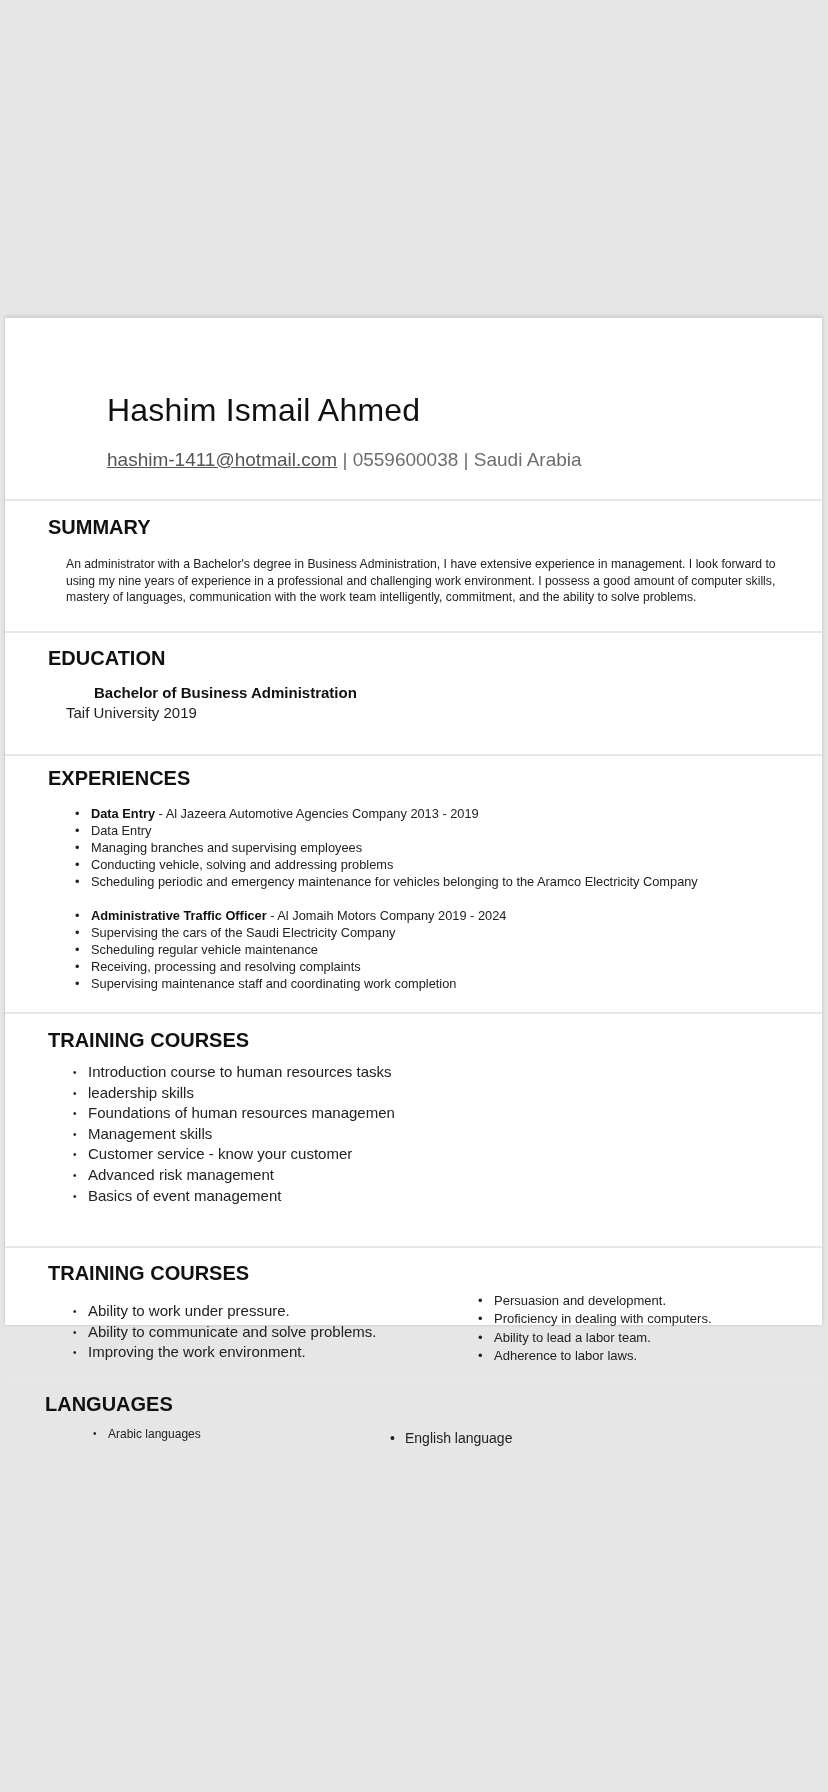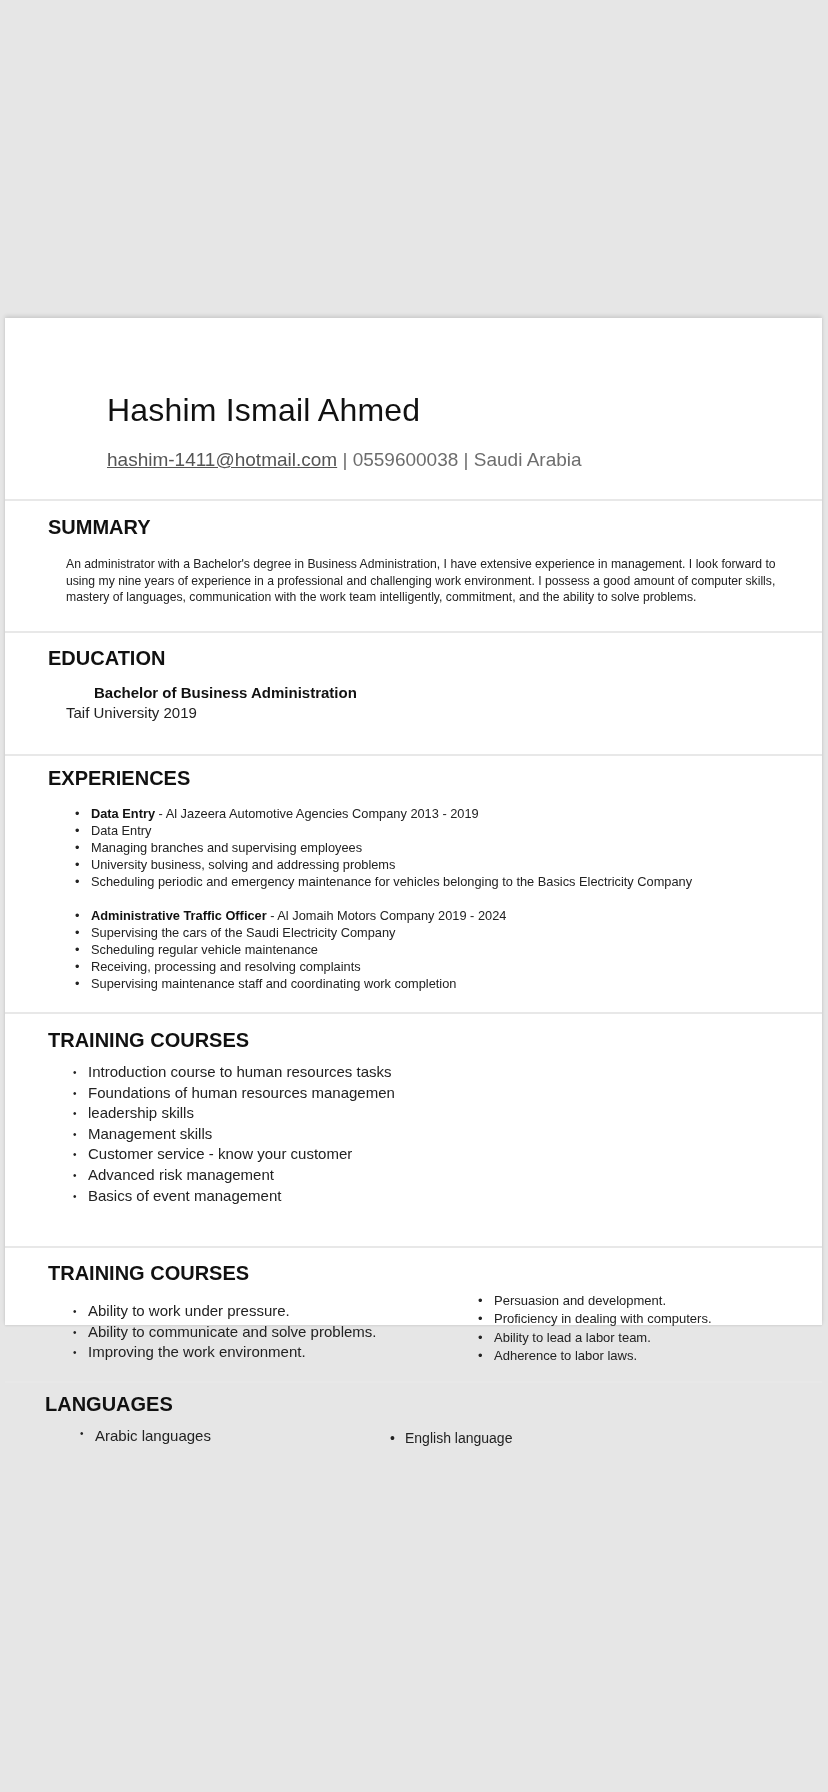"University business, solving and" li { text: University business -> Conducting vehicle }
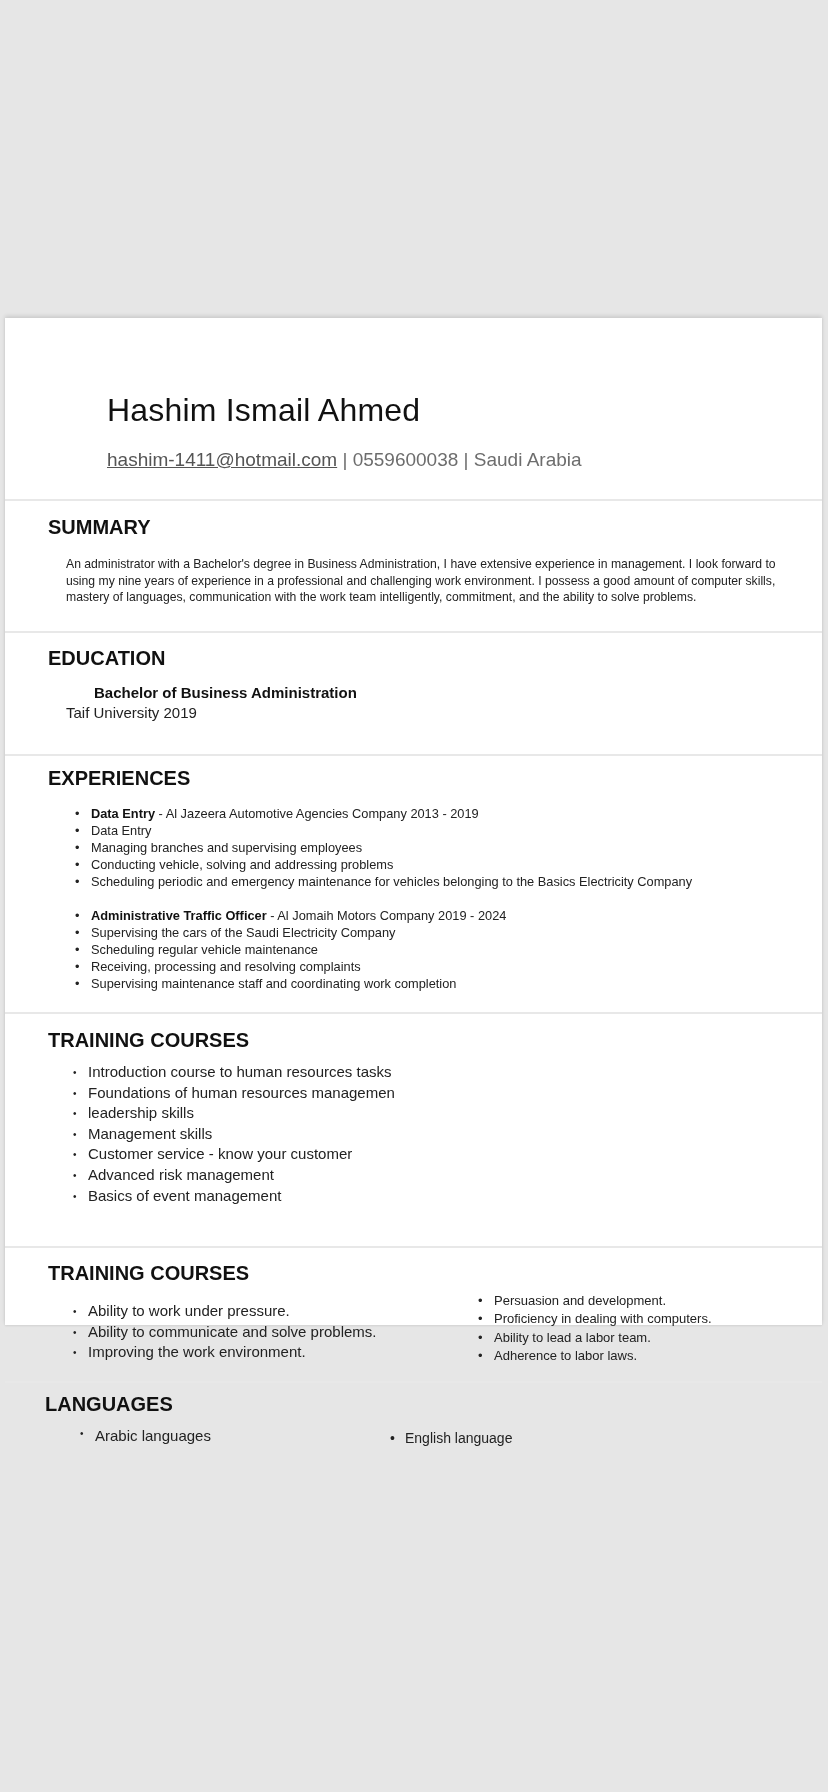"Scheduling periodic and emergency" li { text: Basics -> Aramco }
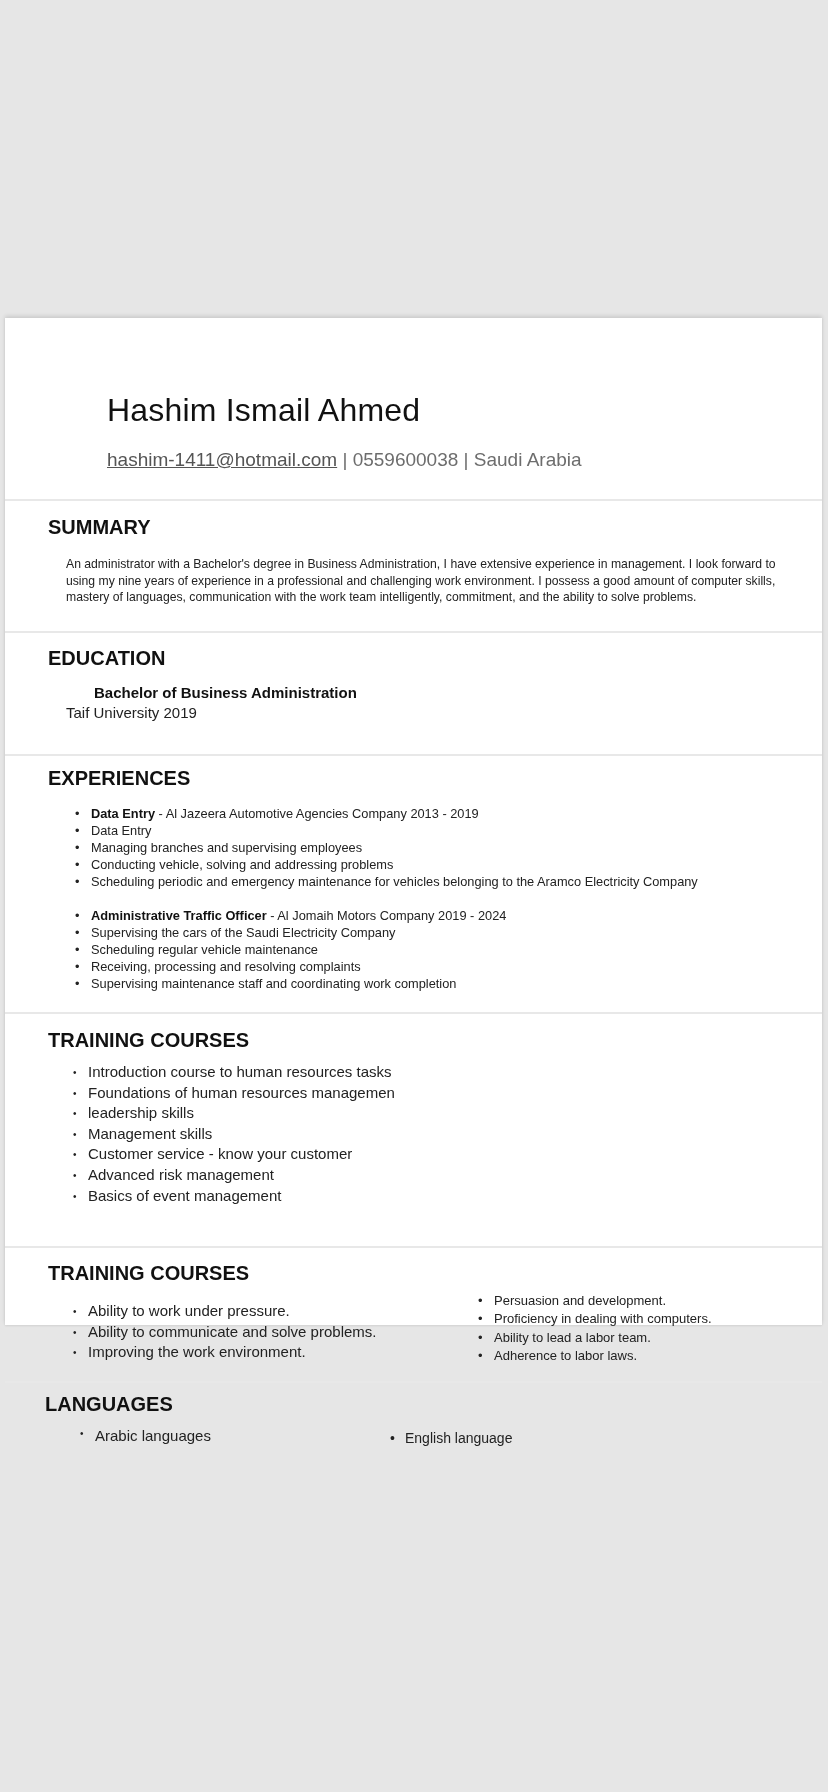"Foundations of human resources managemen" li { order: before "leadership skills" -> after "leadership skills" }
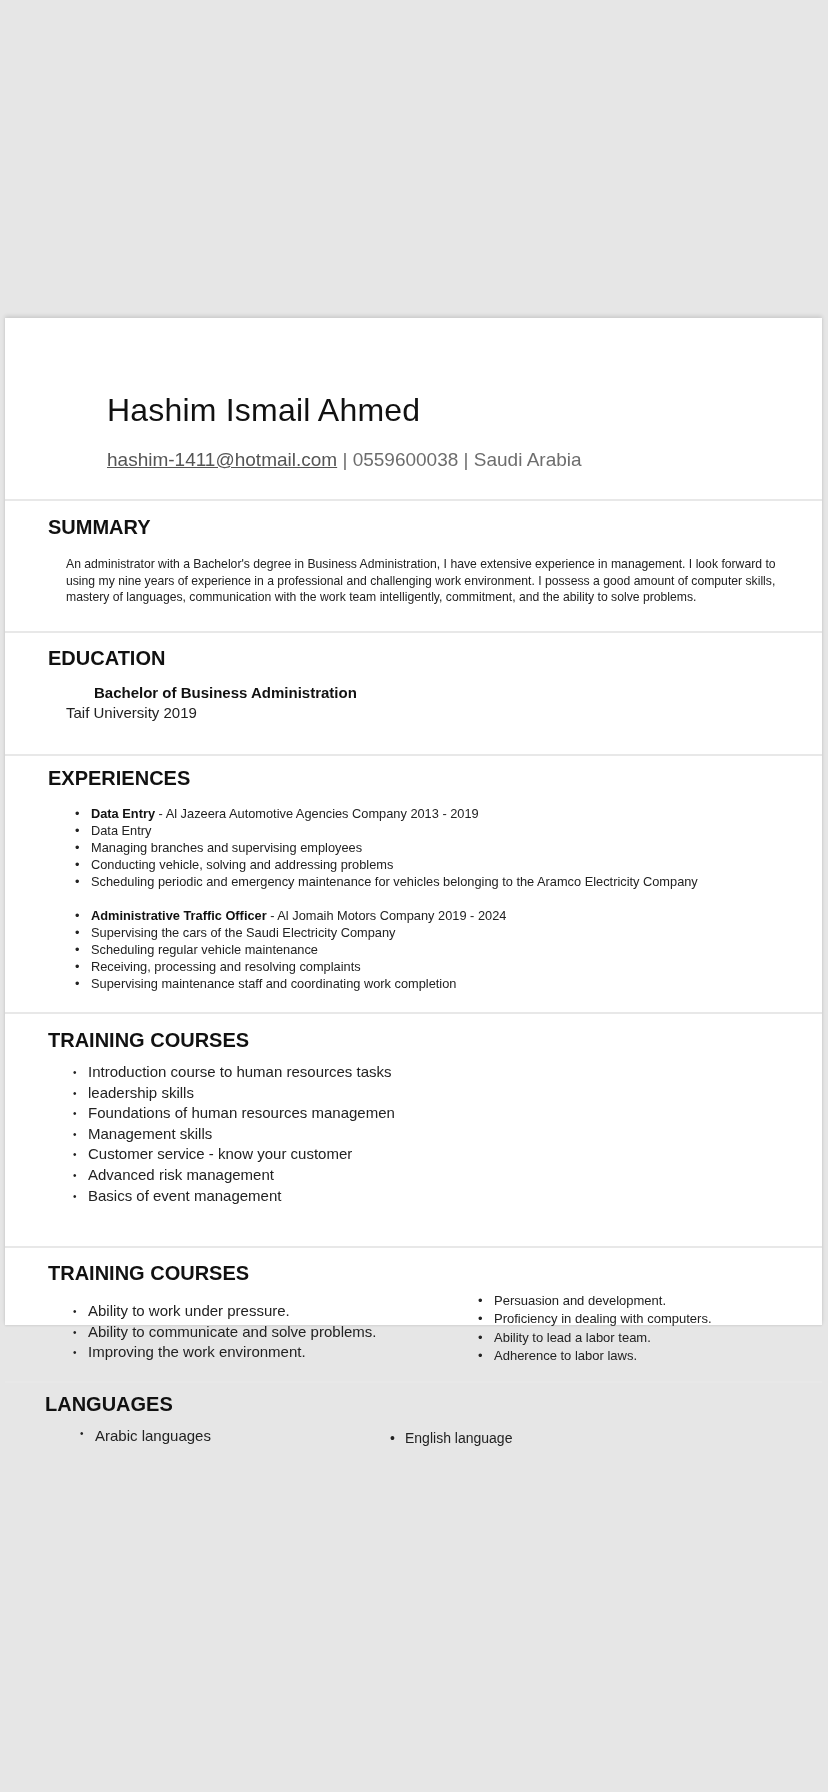"Arabic languages" .lang1 { font-size: 15px -> 12px; left: 71px -> 84px }
